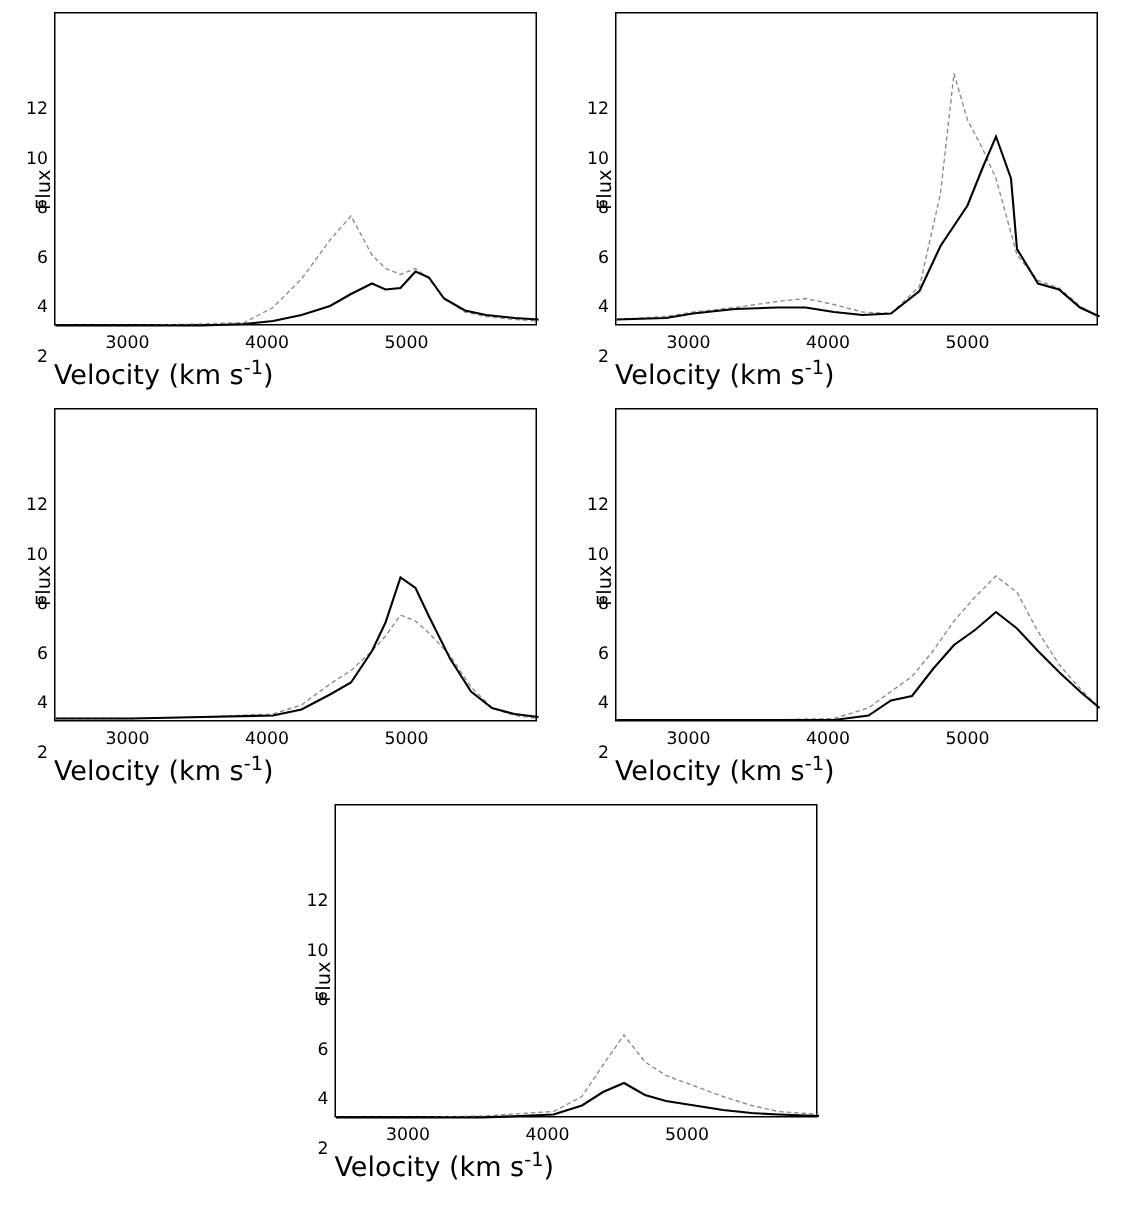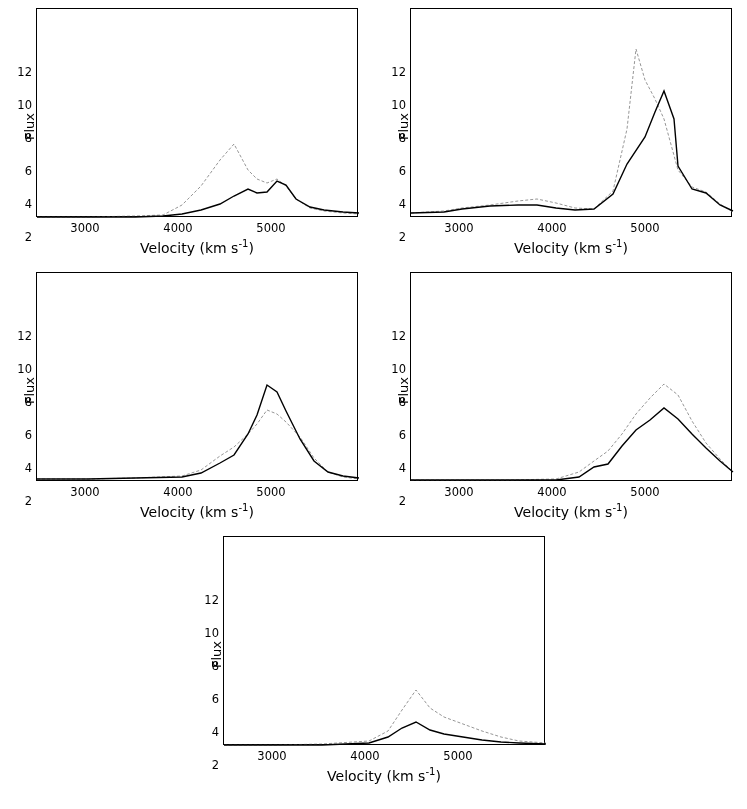"Velocity (km s-1)" .xlabel { font-size: 14px -> 18px; text-align: center -> none }
